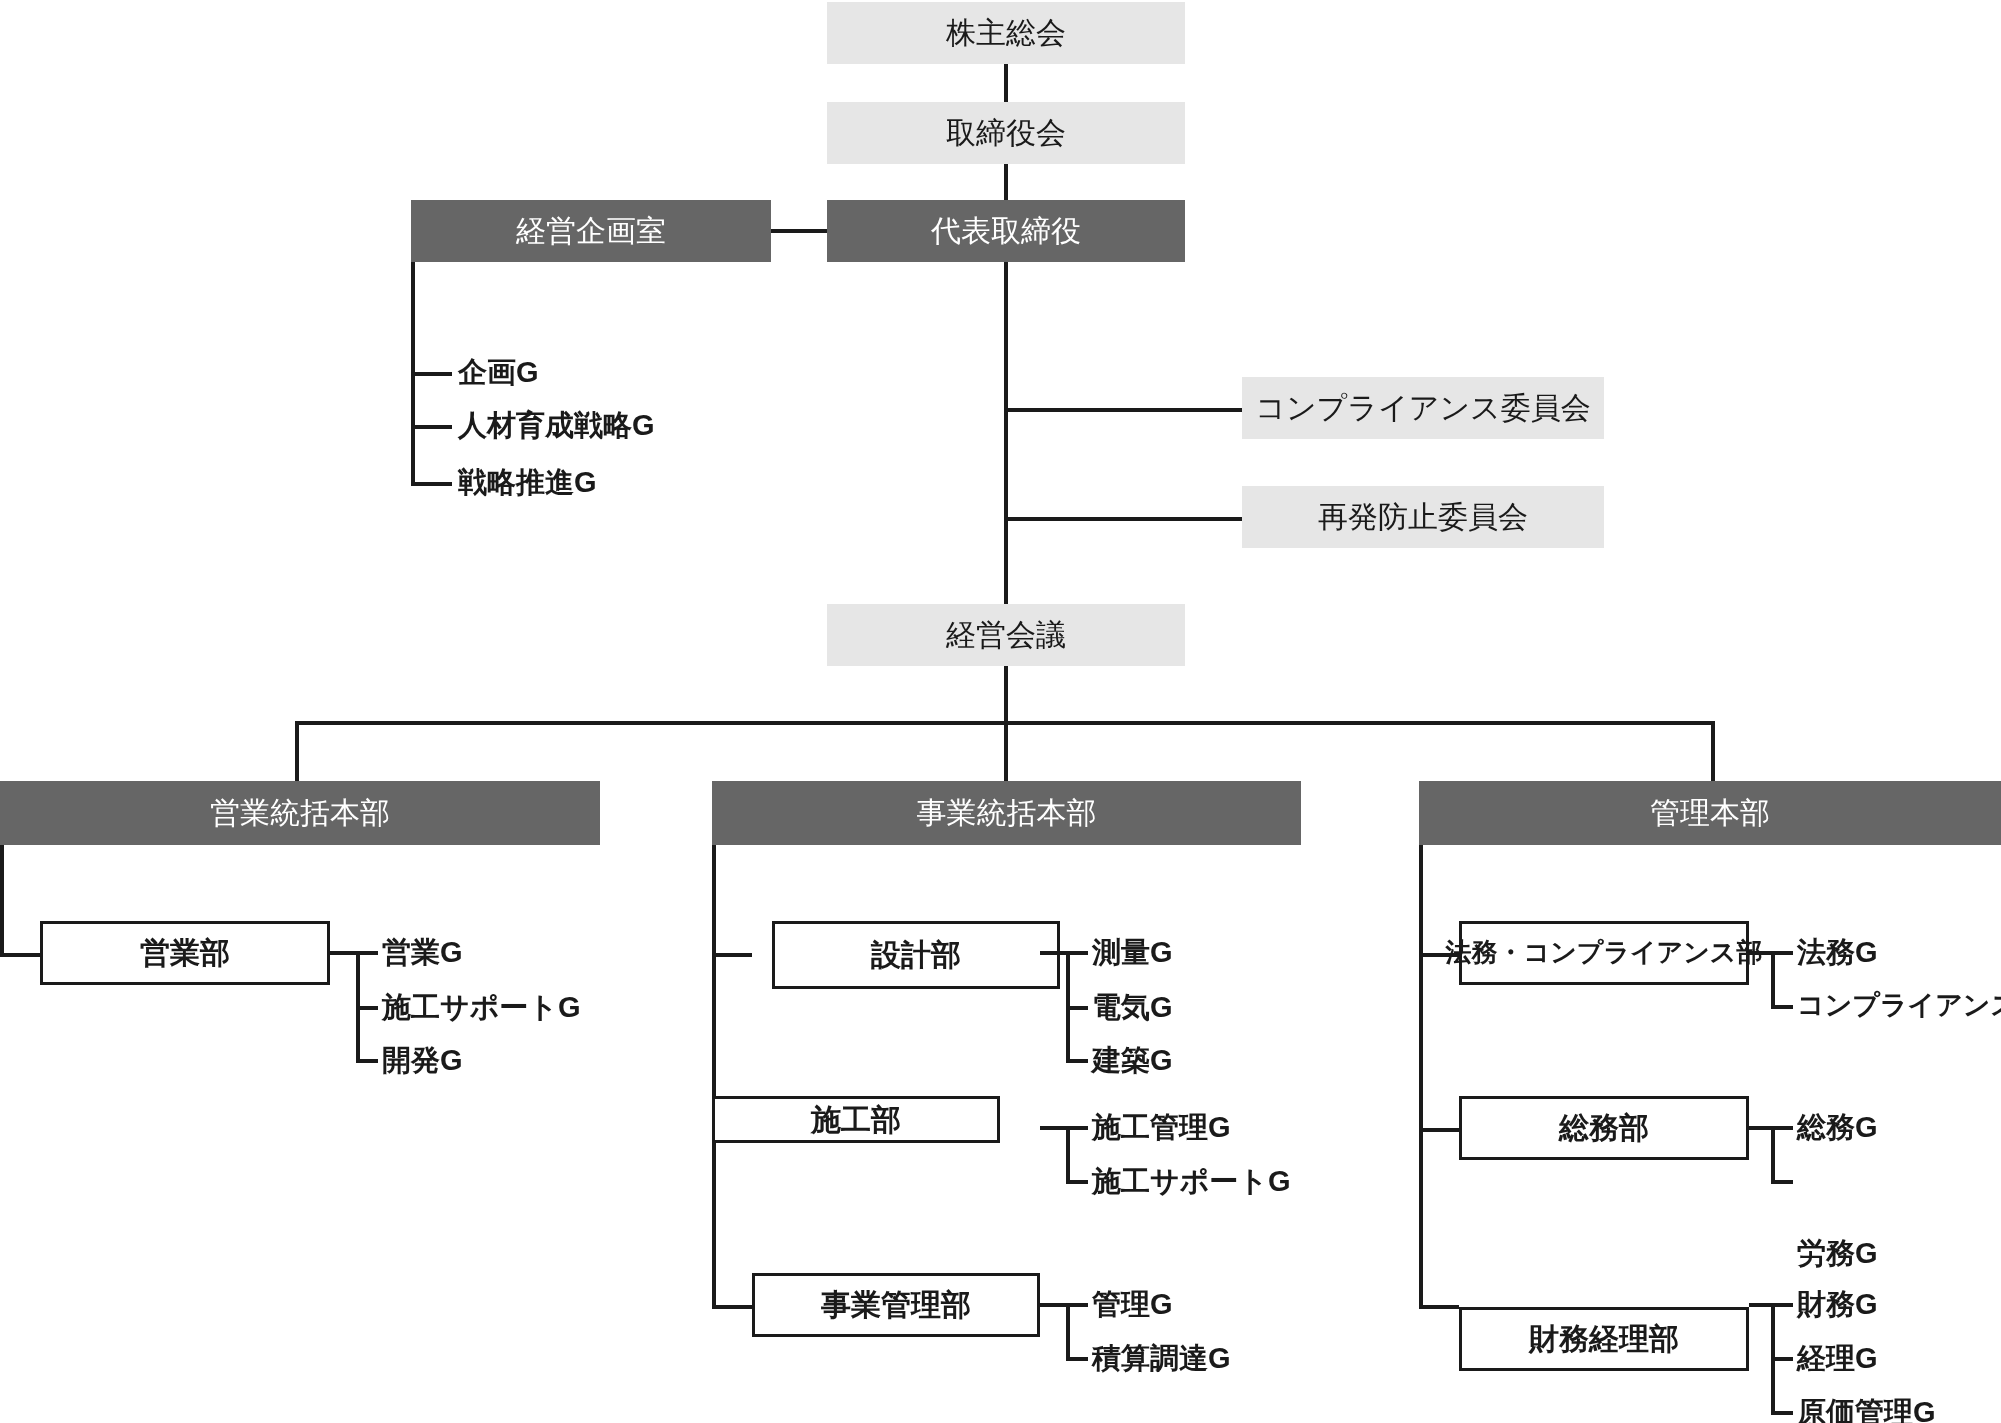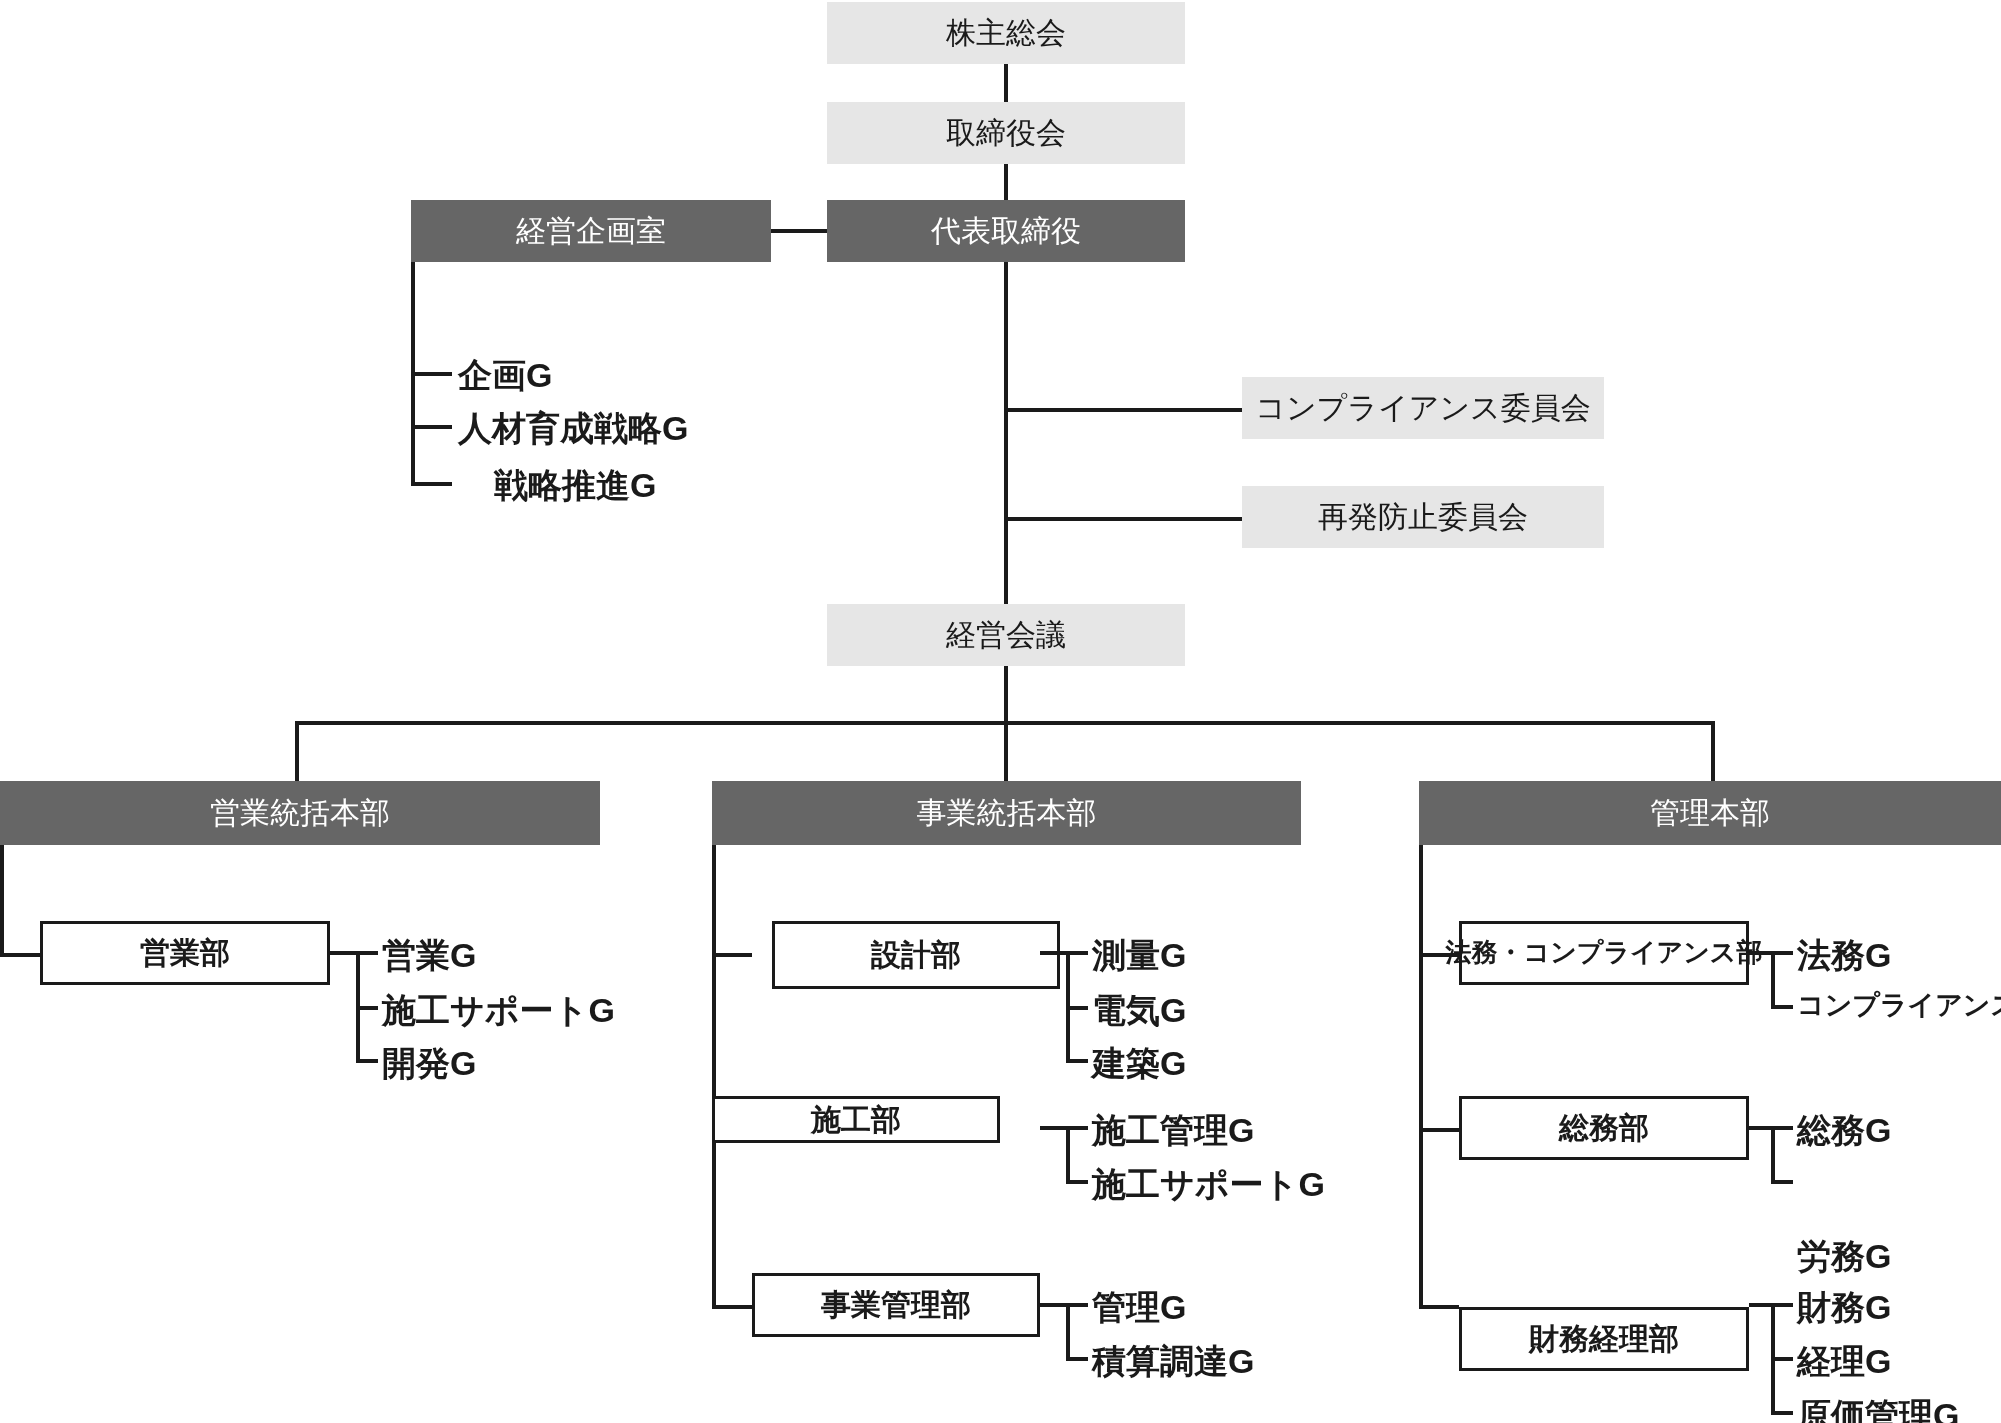"企画G" .grp { font-size: 34px -> 29px }
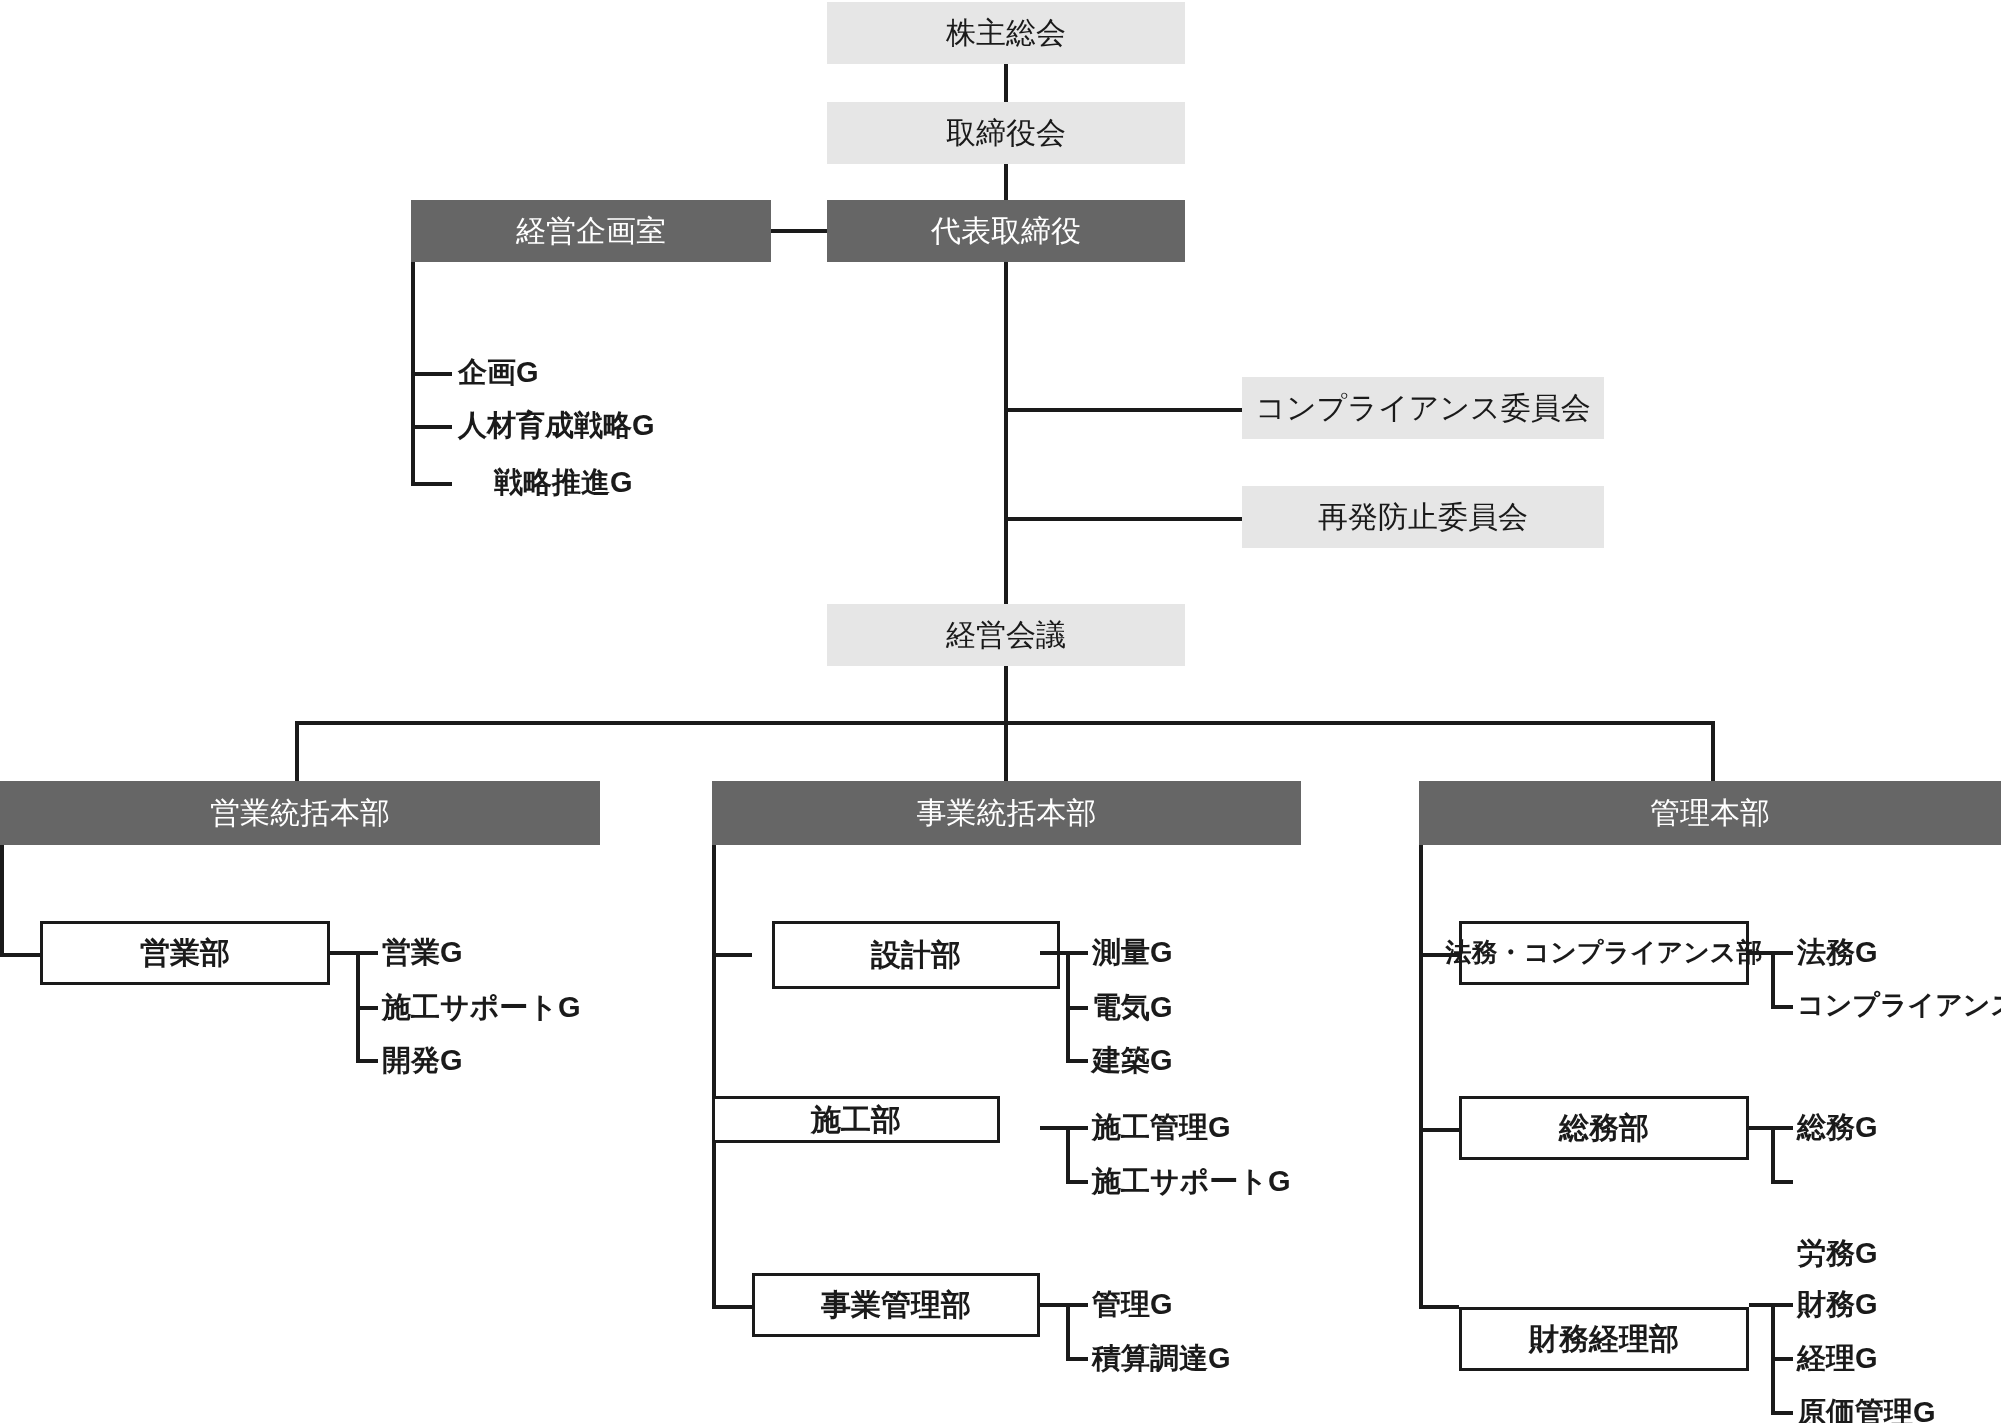"戦略推進G" div.grp { margin-left: 36px -> none }
